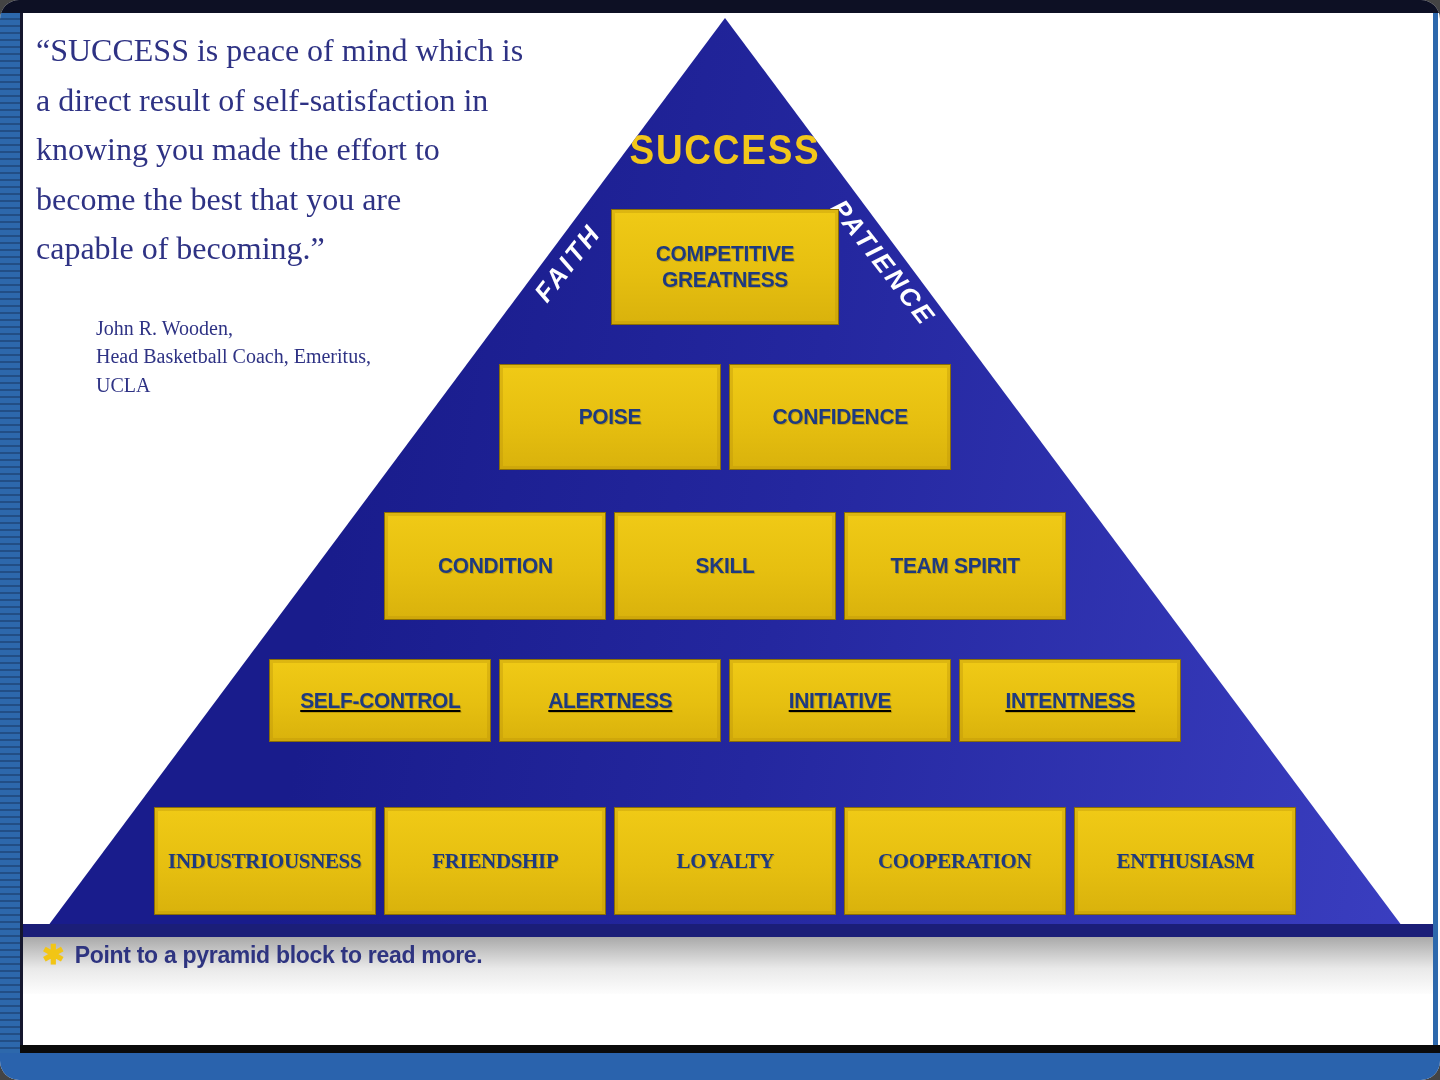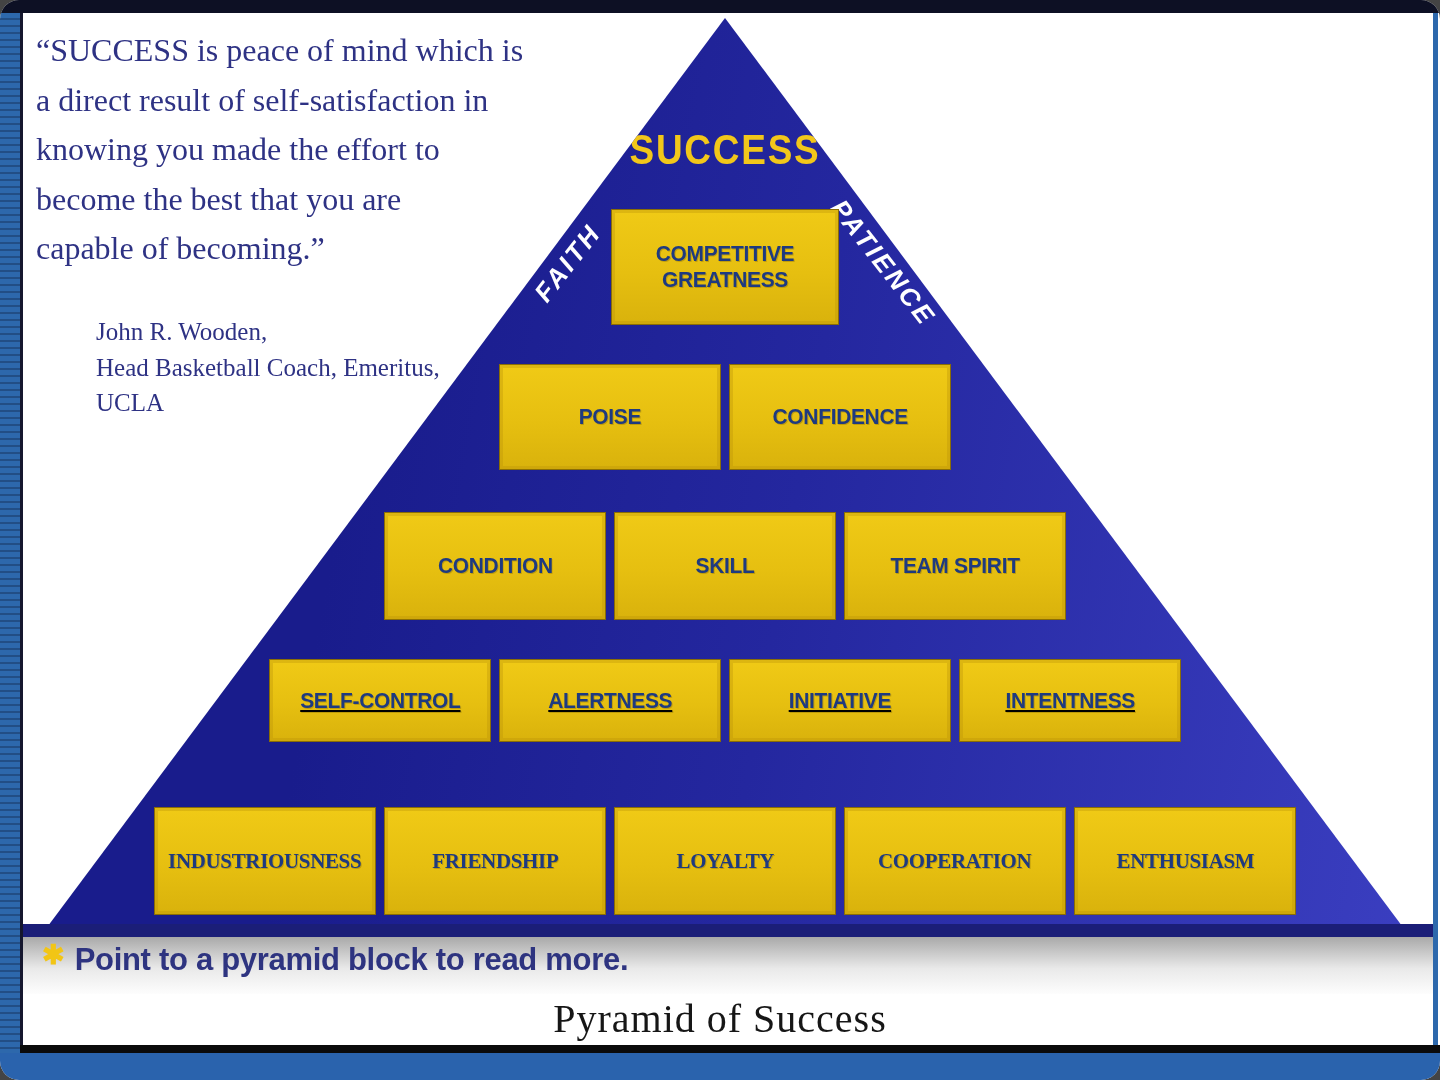"John R. Wooden," .attribution { font-size: 25px -> 20px }
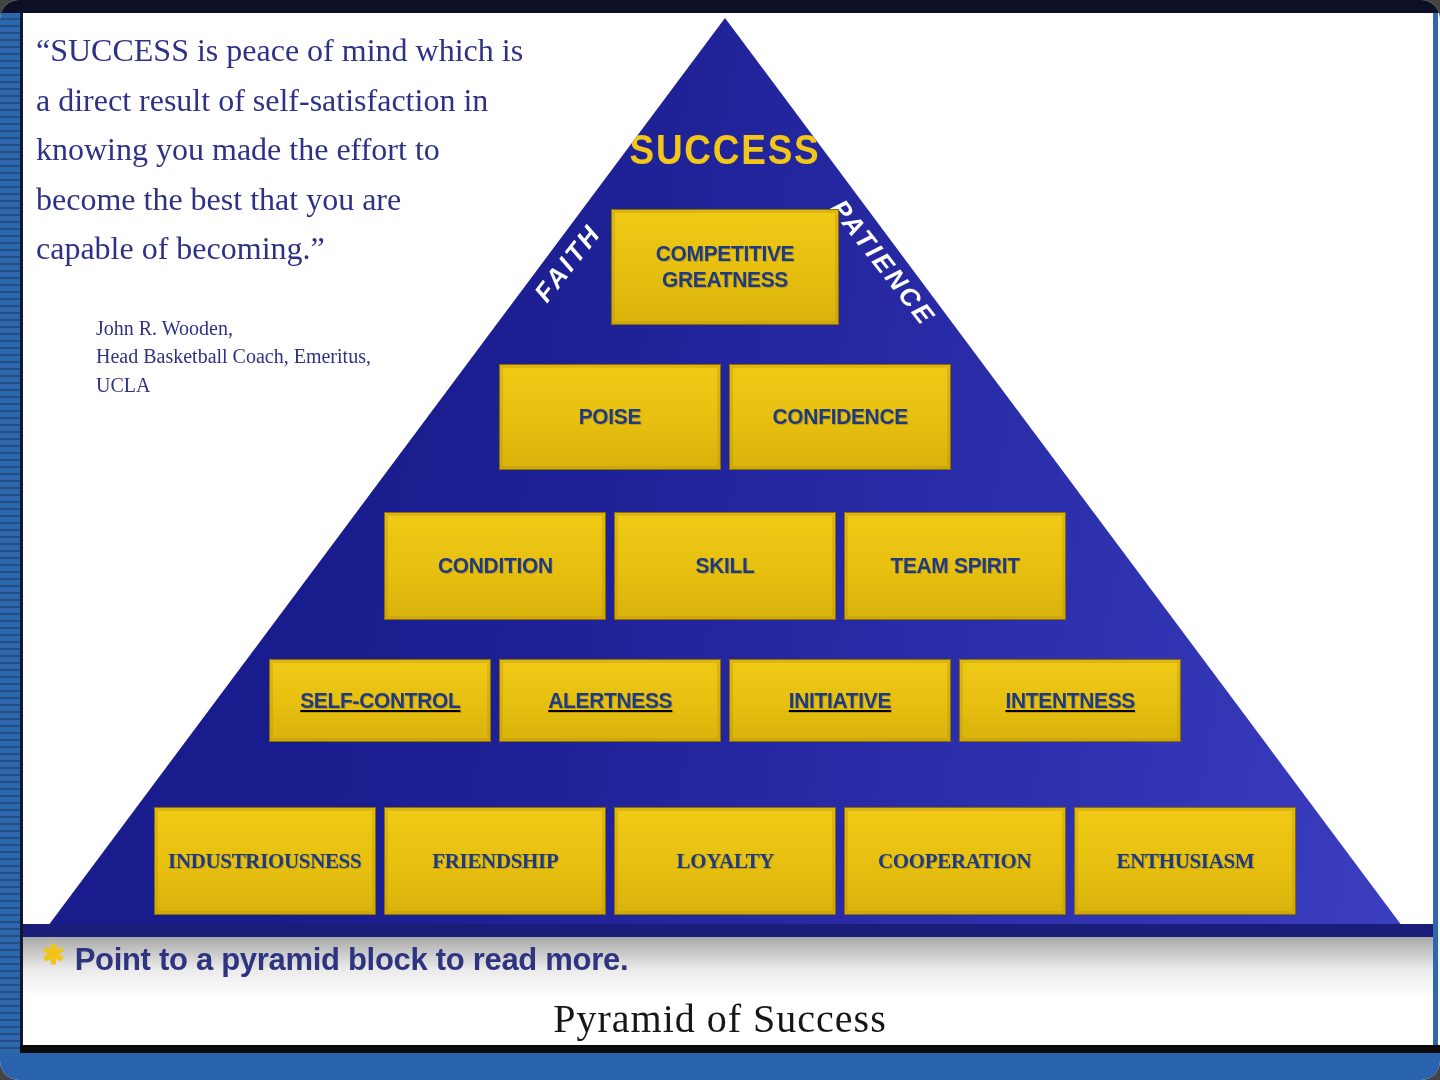"Point to a pyramid block" .note-text { font-size: 31px -> 23px }
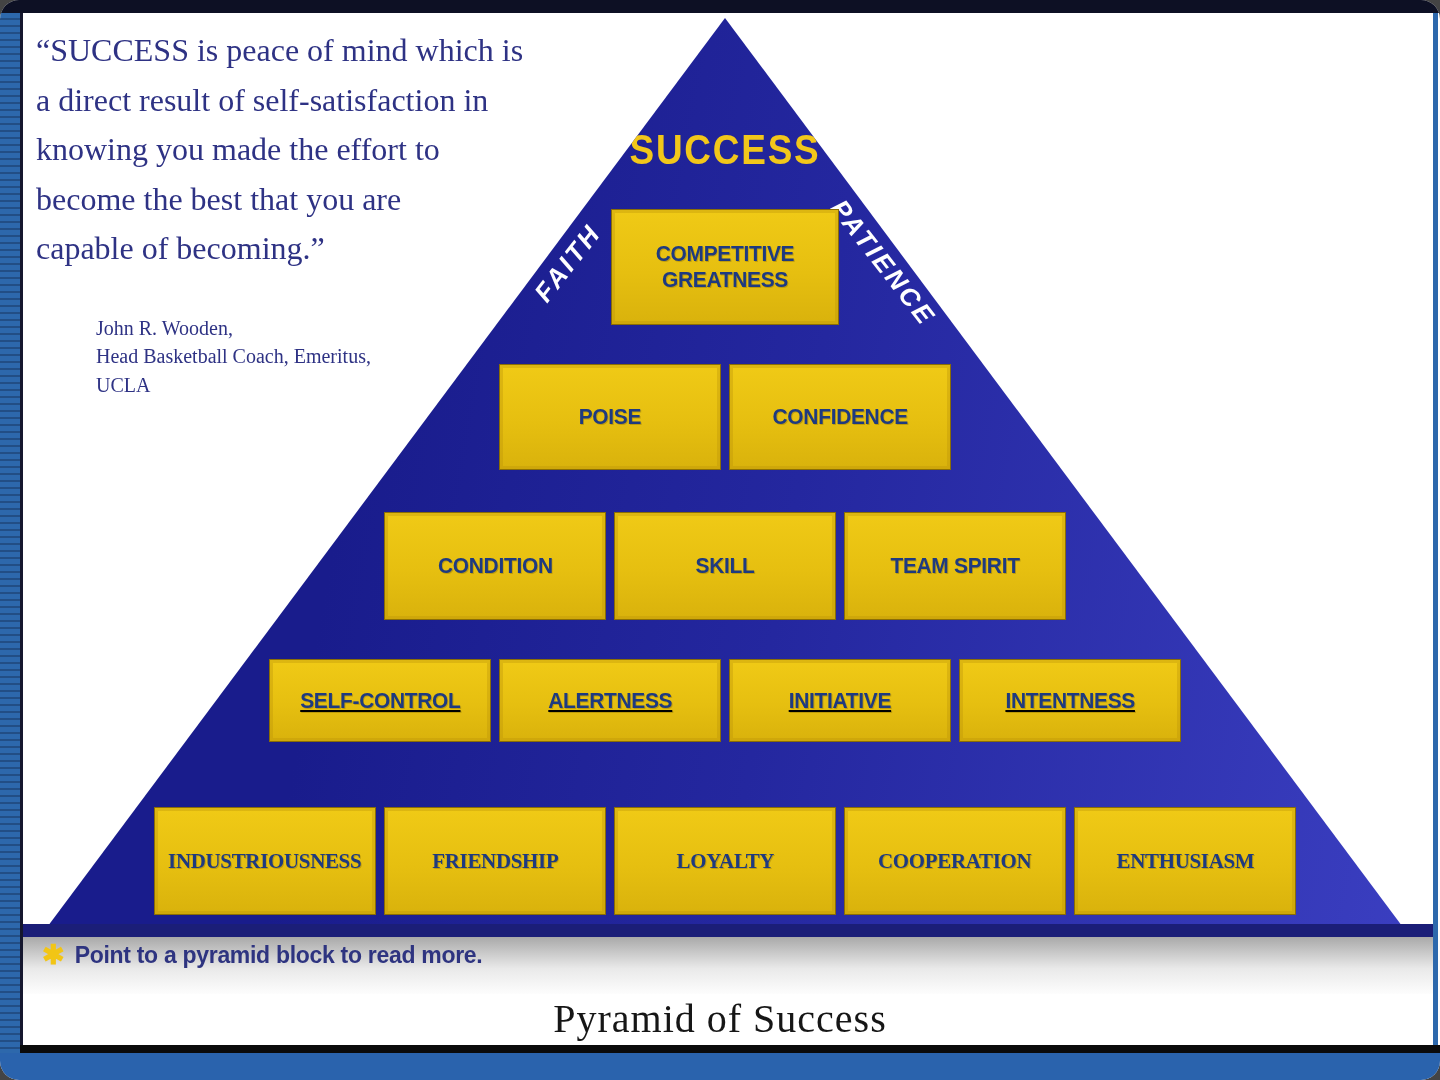"Pyramid of Success" div.caption { html: <div>Pyramid of Success</div> -> none }
